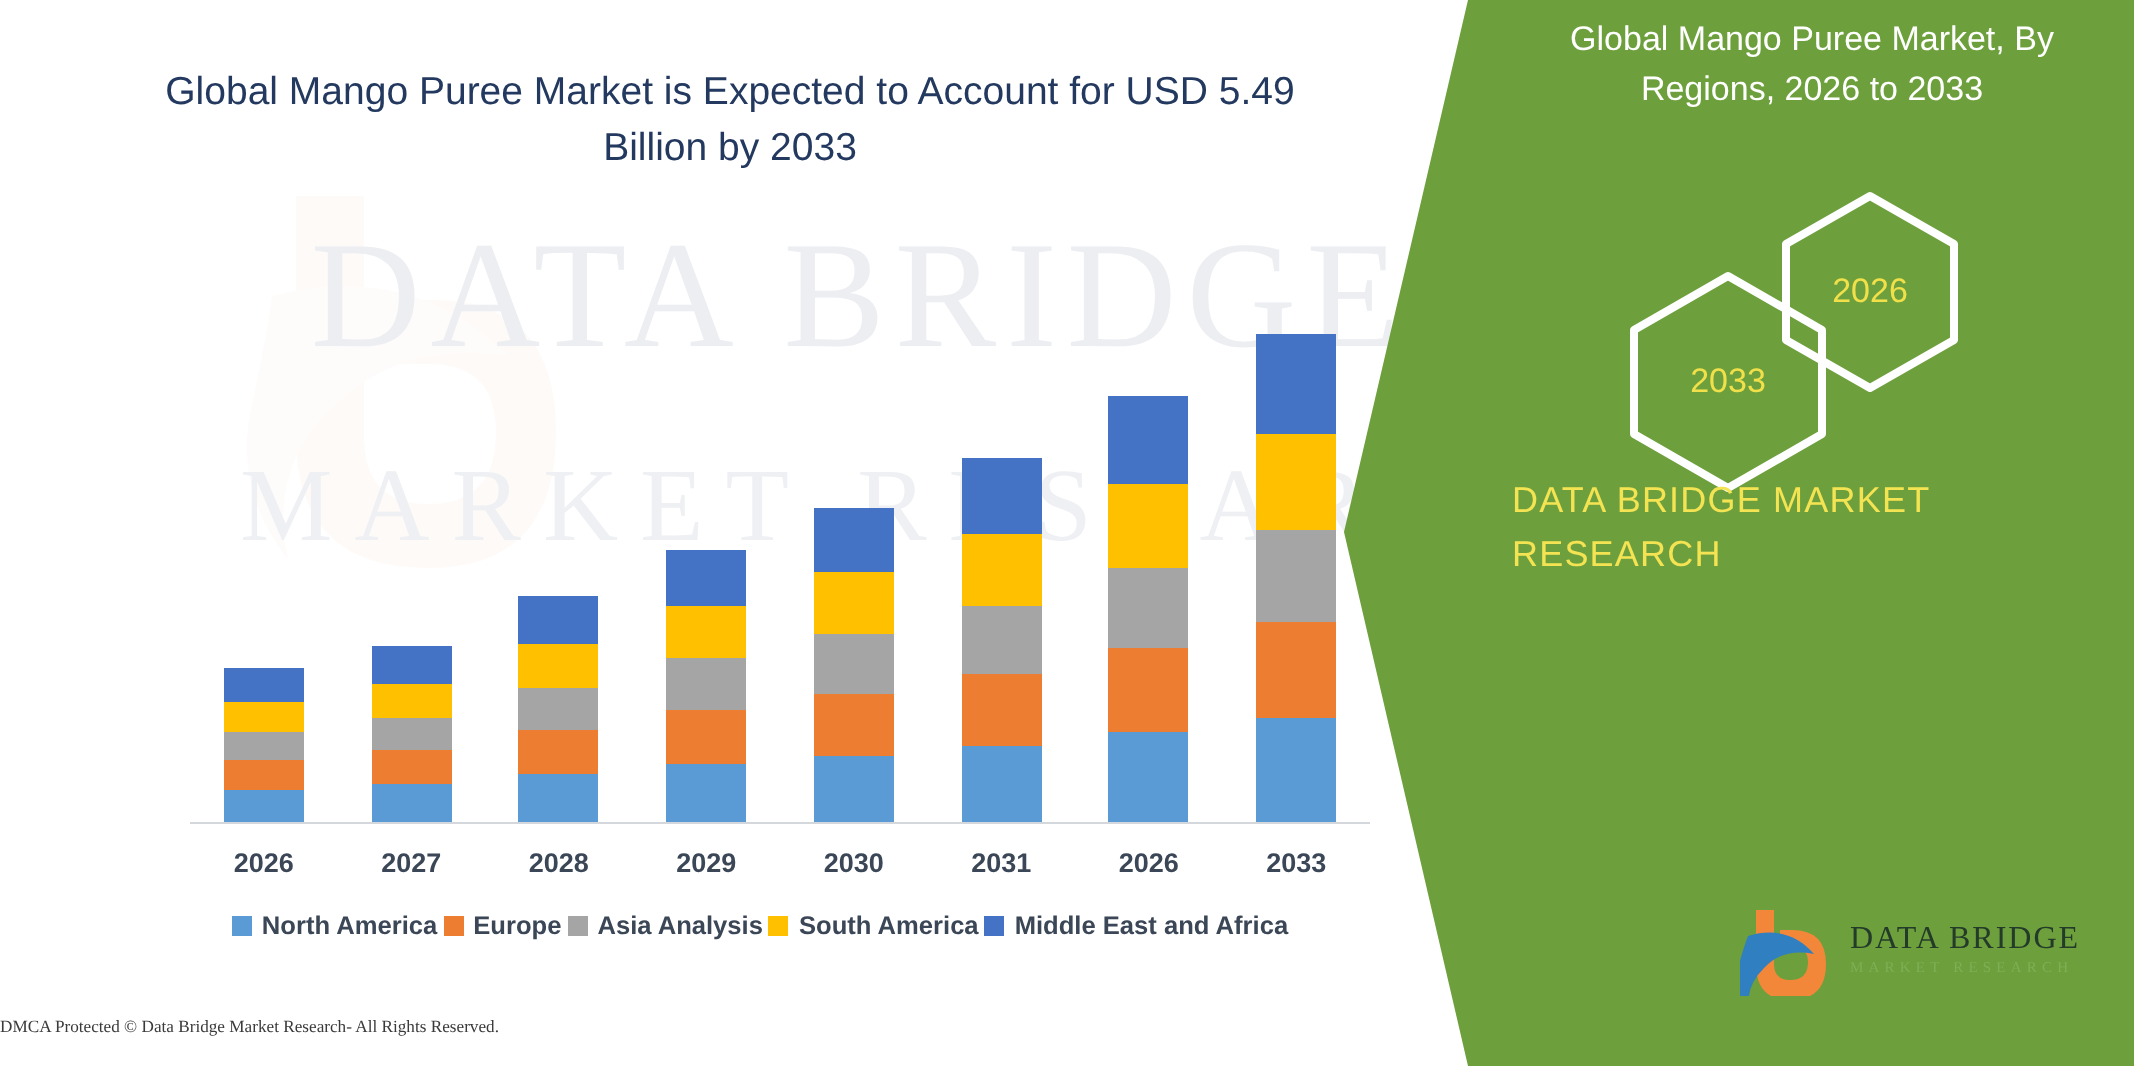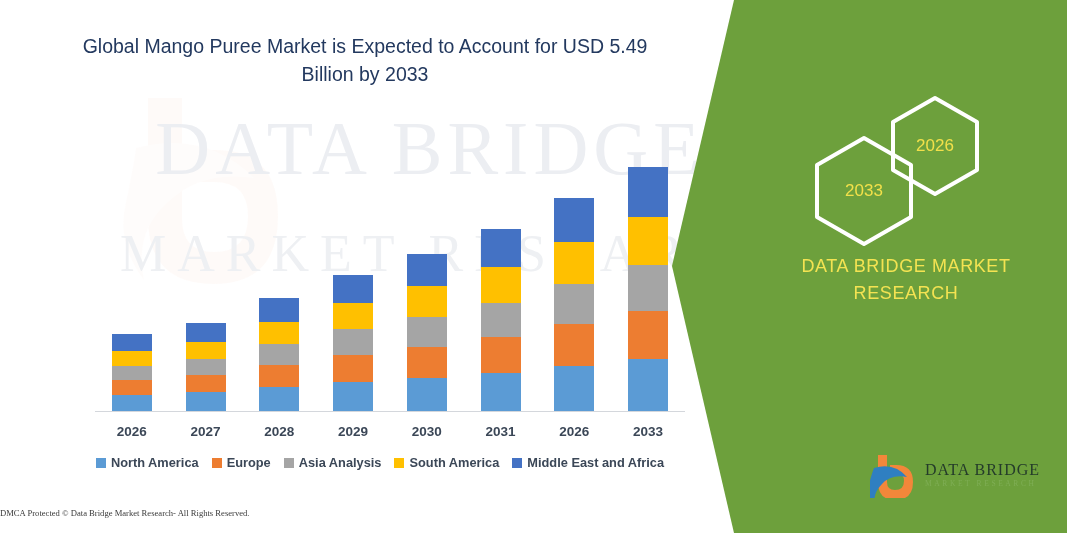"Global Mango Puree Market, By" div { html: none -> <div>Global Mango Puree Market, By Regions, 2026 to 2033</div> }
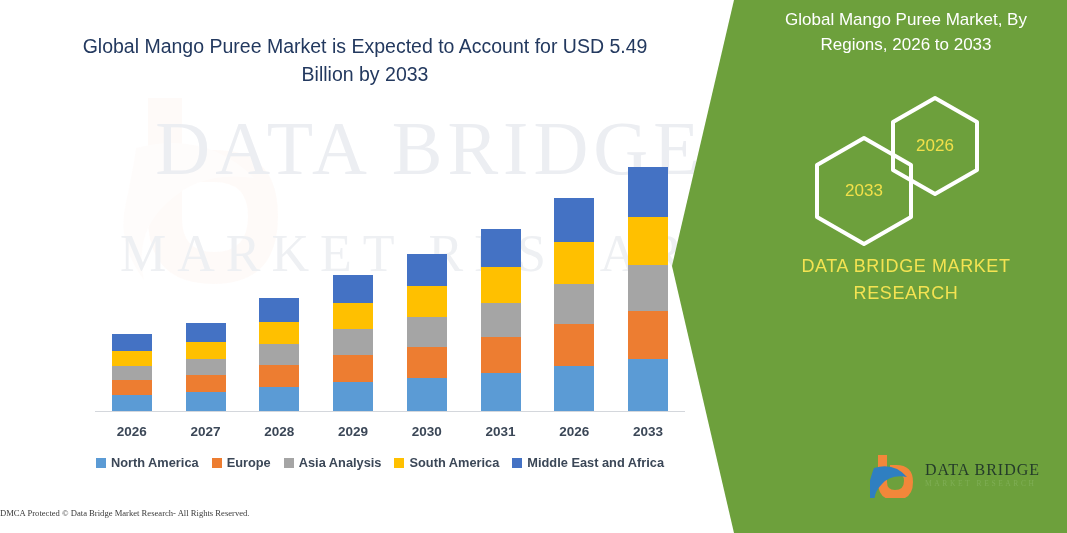"DATA BRIDGE MARKET RESEARCH" #brand-name { text-align: center -> left; top: 253px -> 237px }
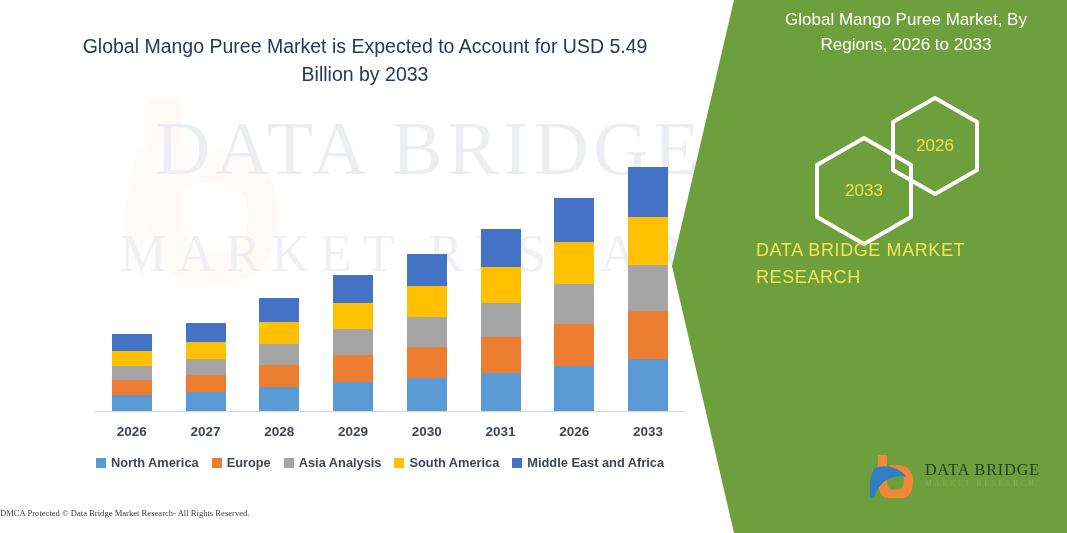"North America" #legend { gap: 13px -> 3px }
